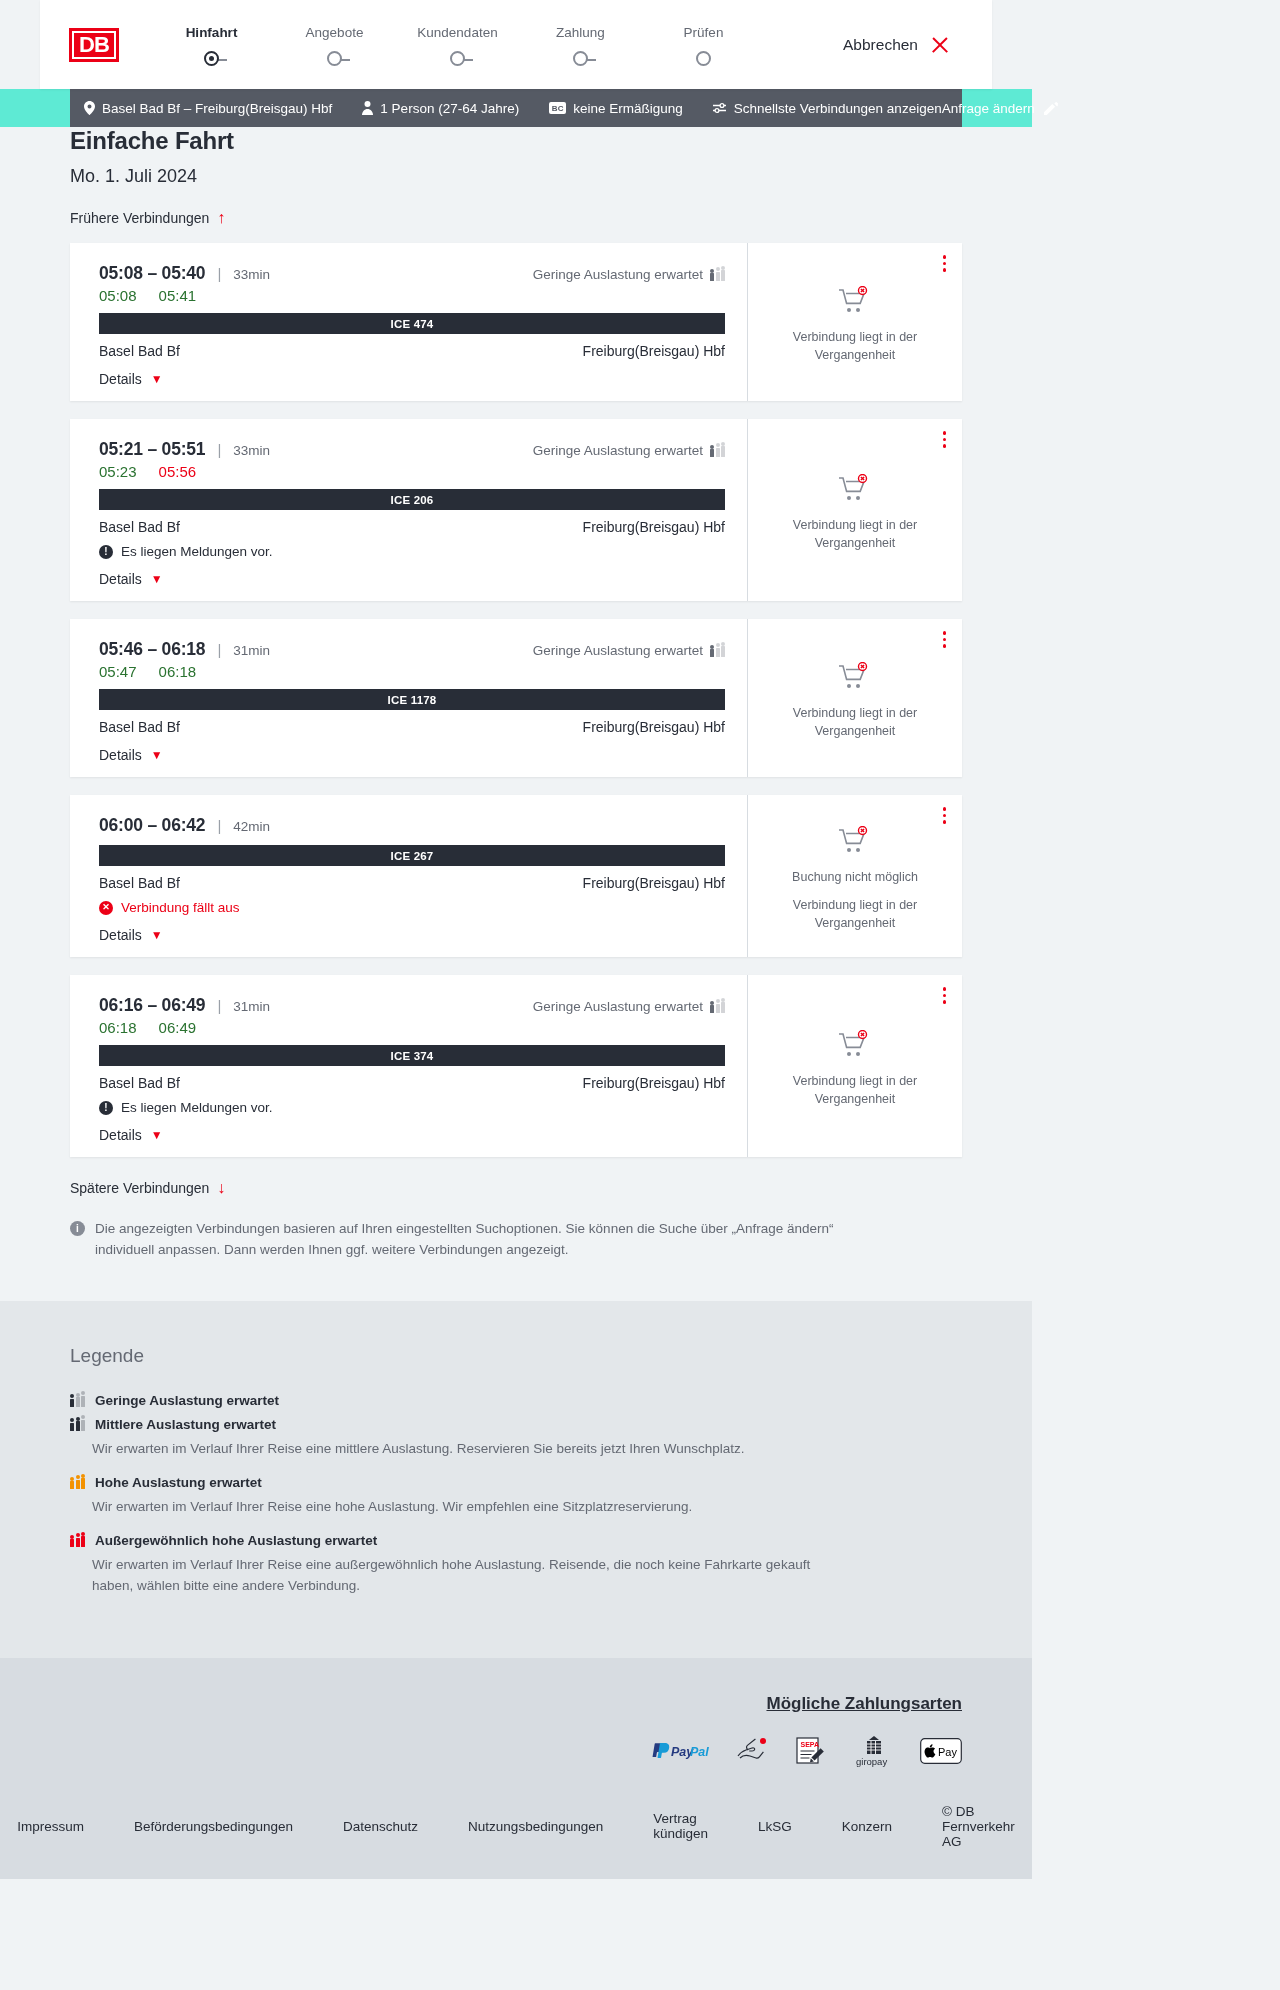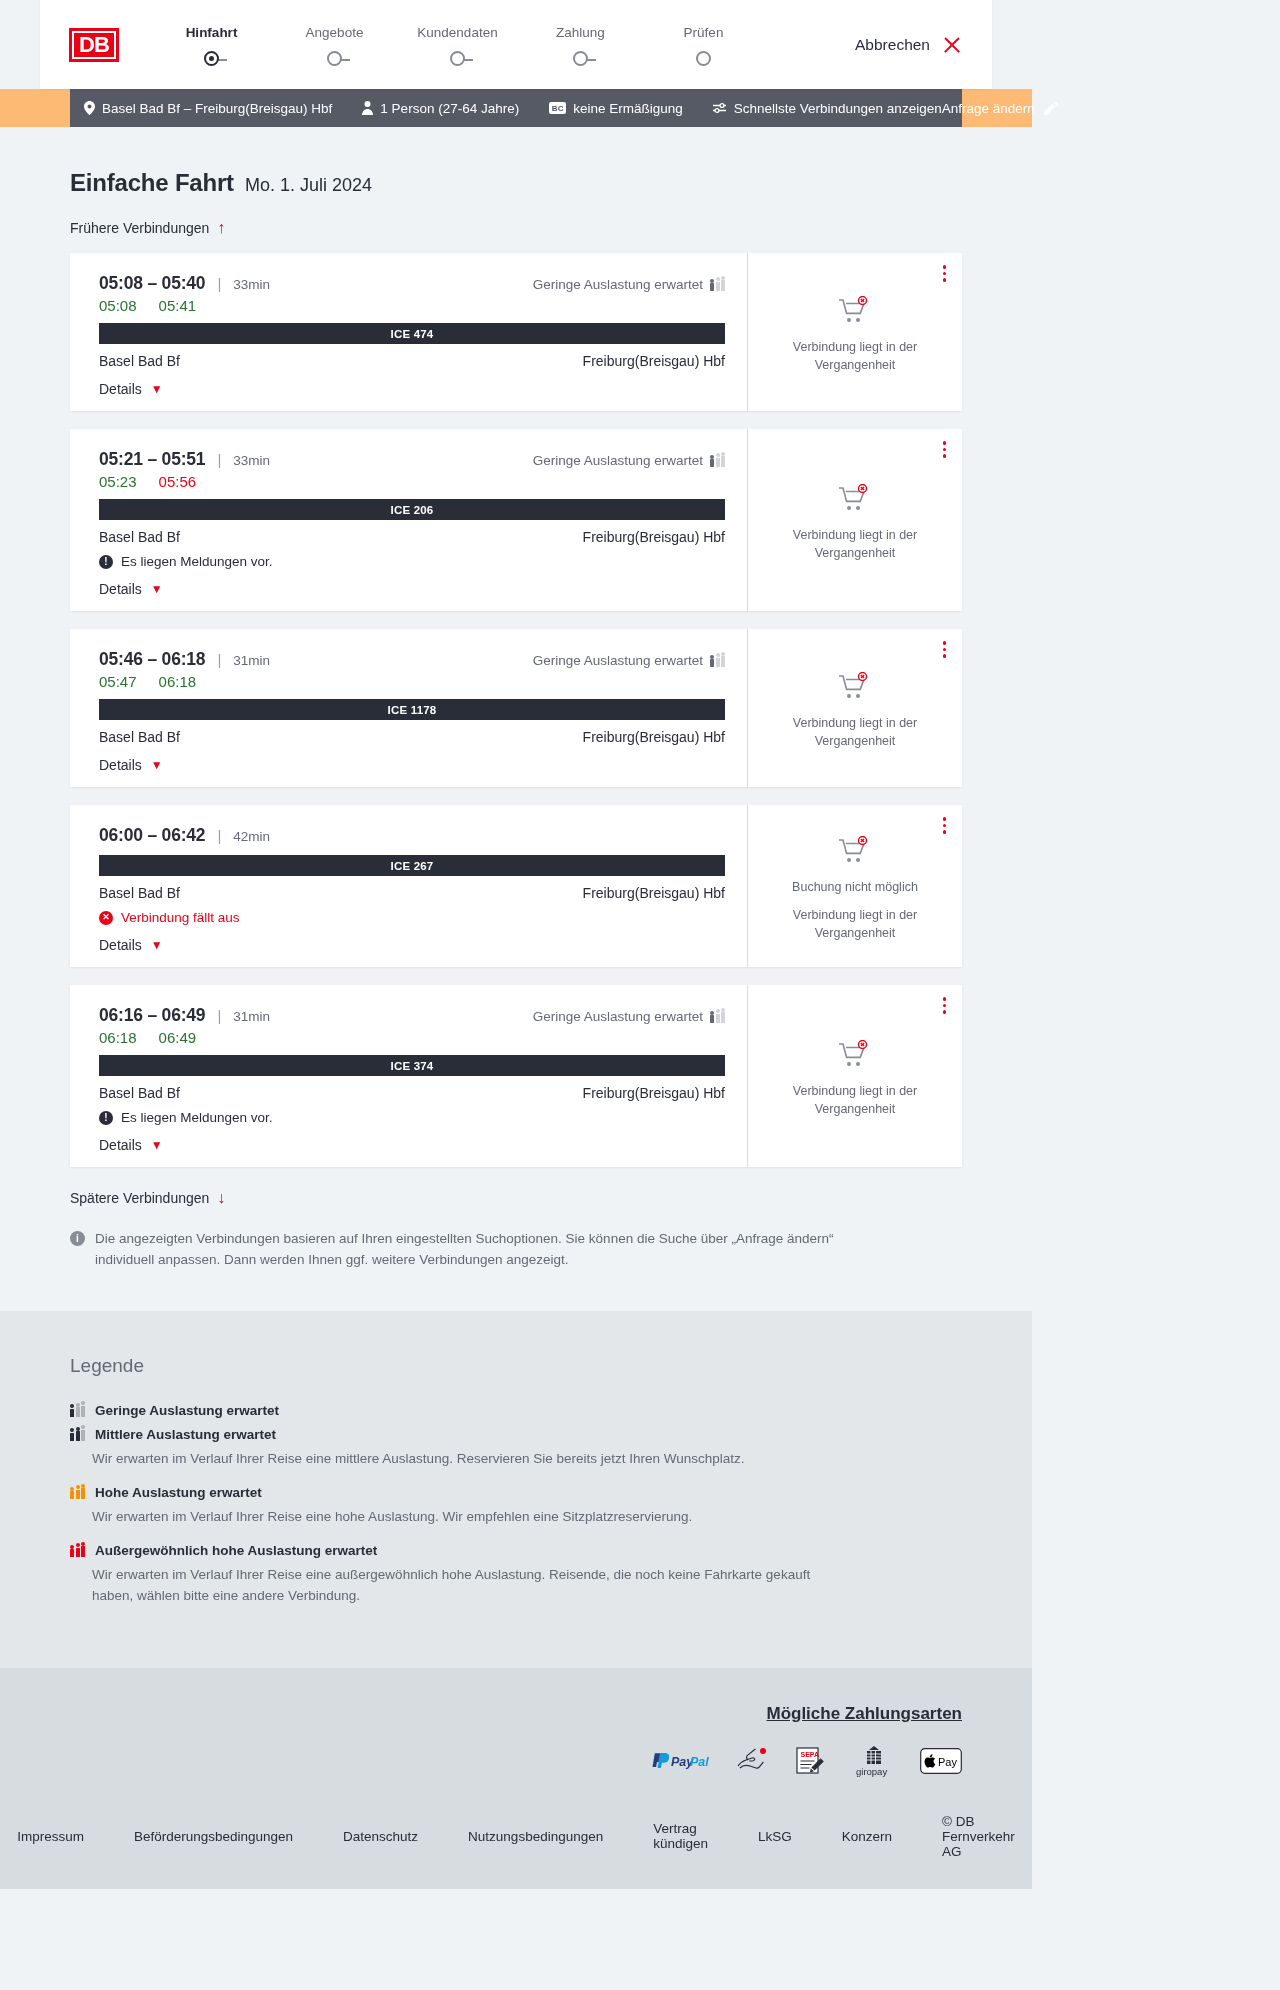"DB" .page { background: #fdba74 -> #5eead4 }
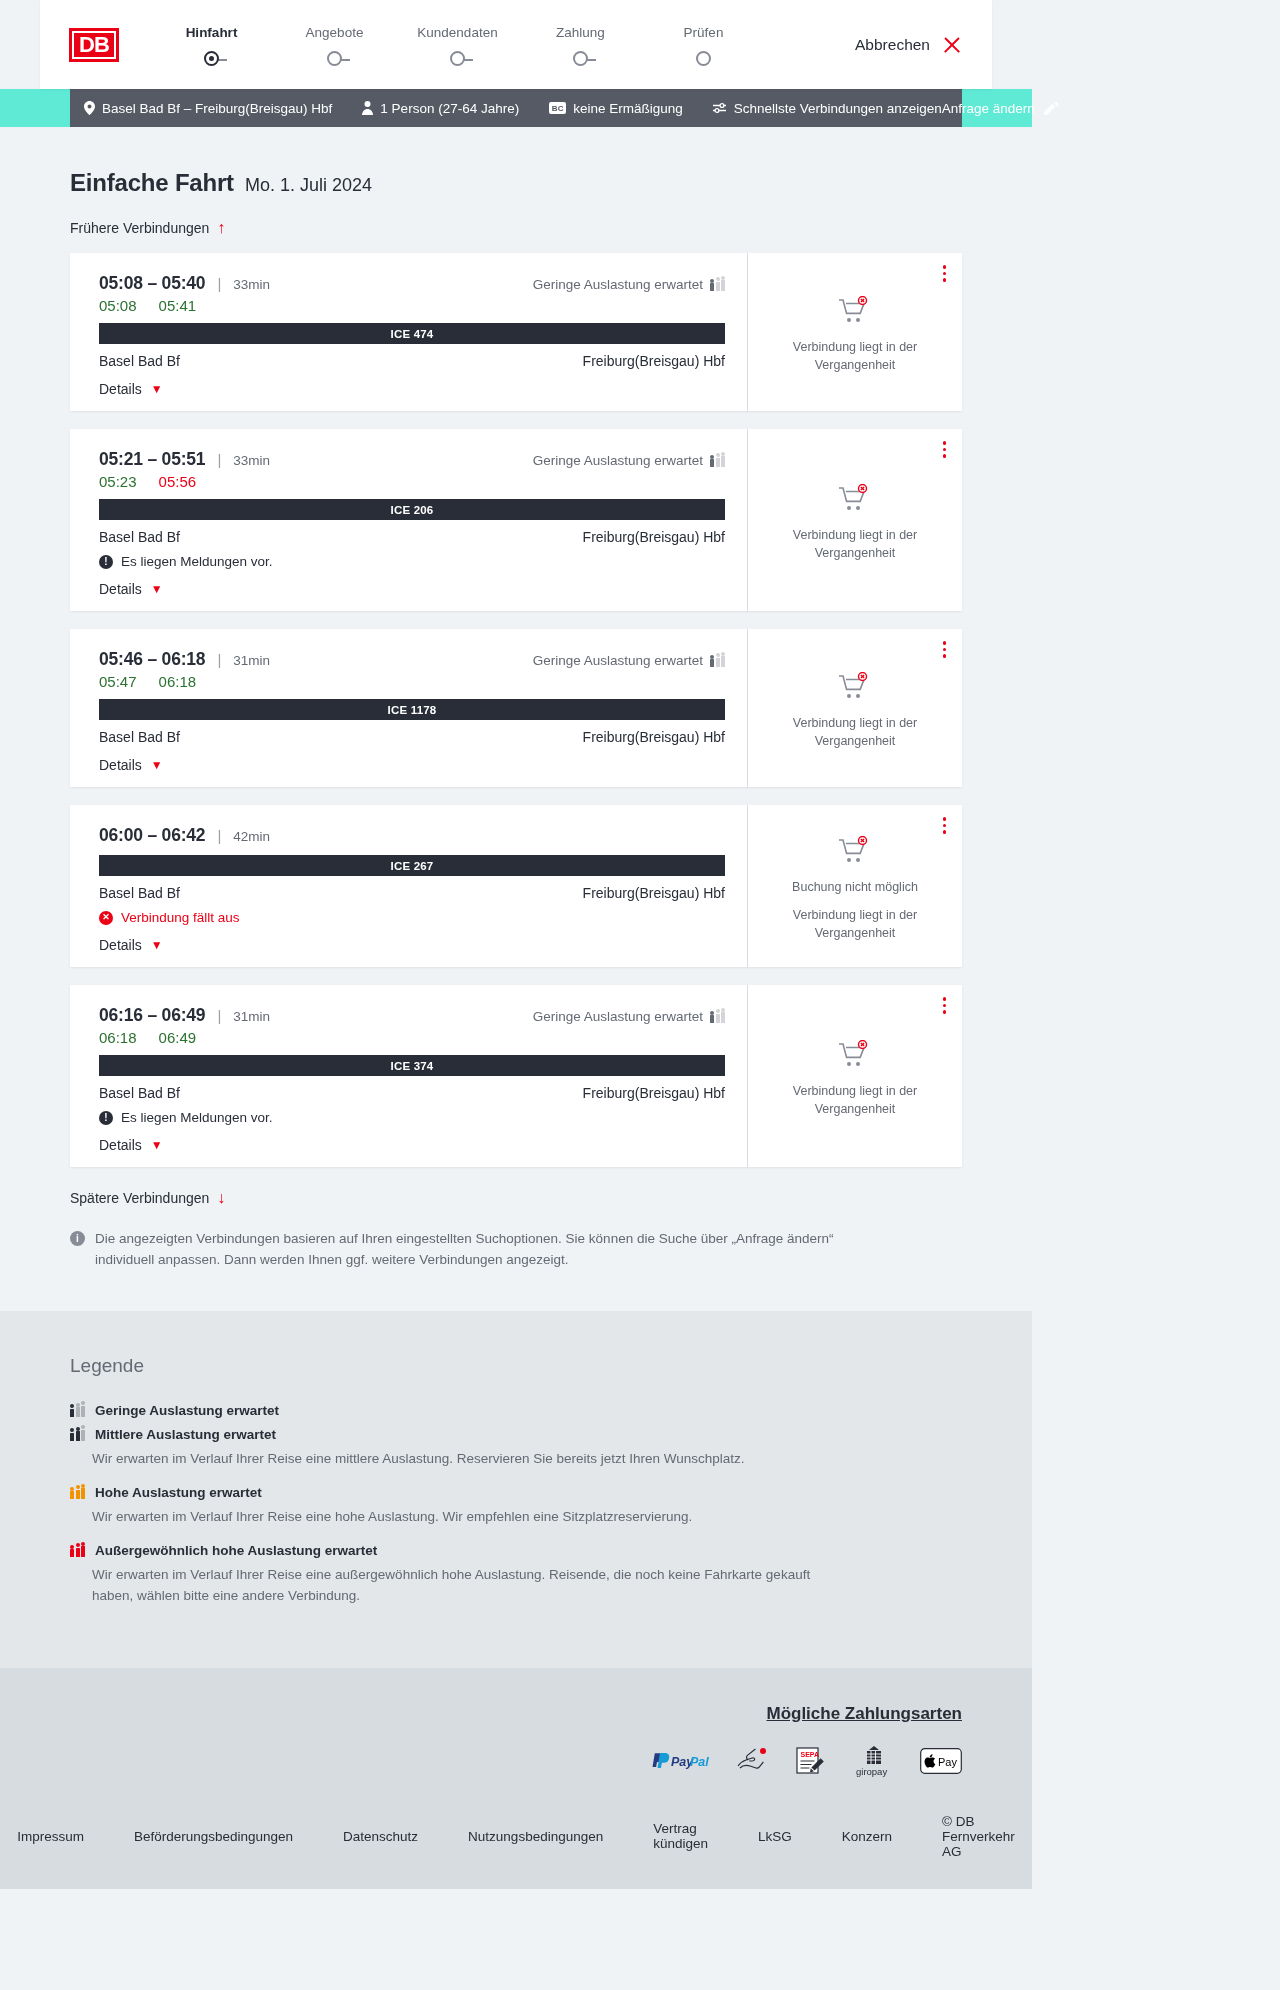"Abbrechen" .cancel-btn { right: 30px -> 42px }
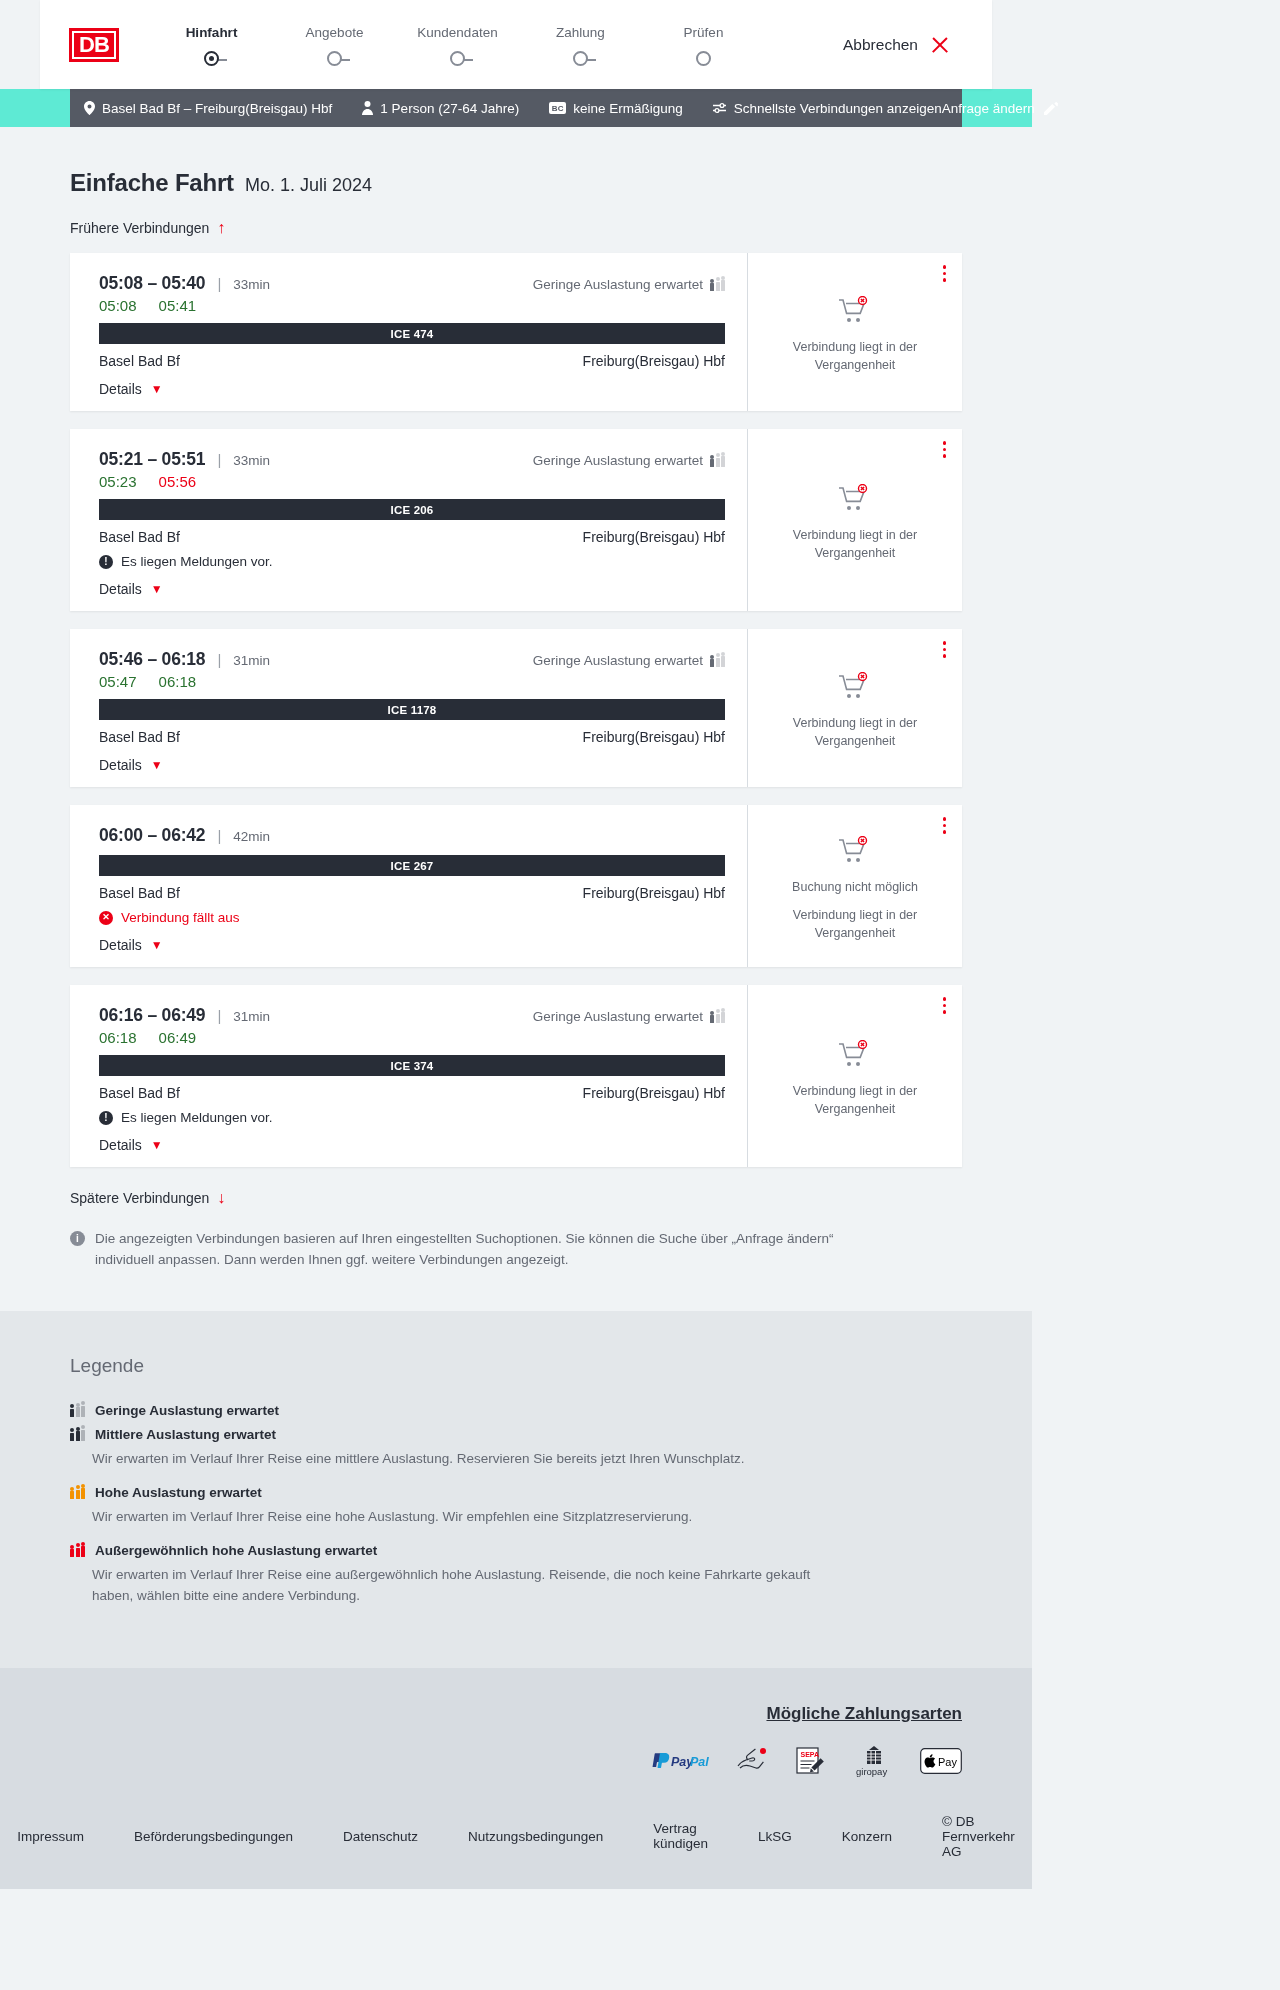"Einfache Fahrt" .title-row { flex-direction: none -> column; padding-top: 42px -> none }
